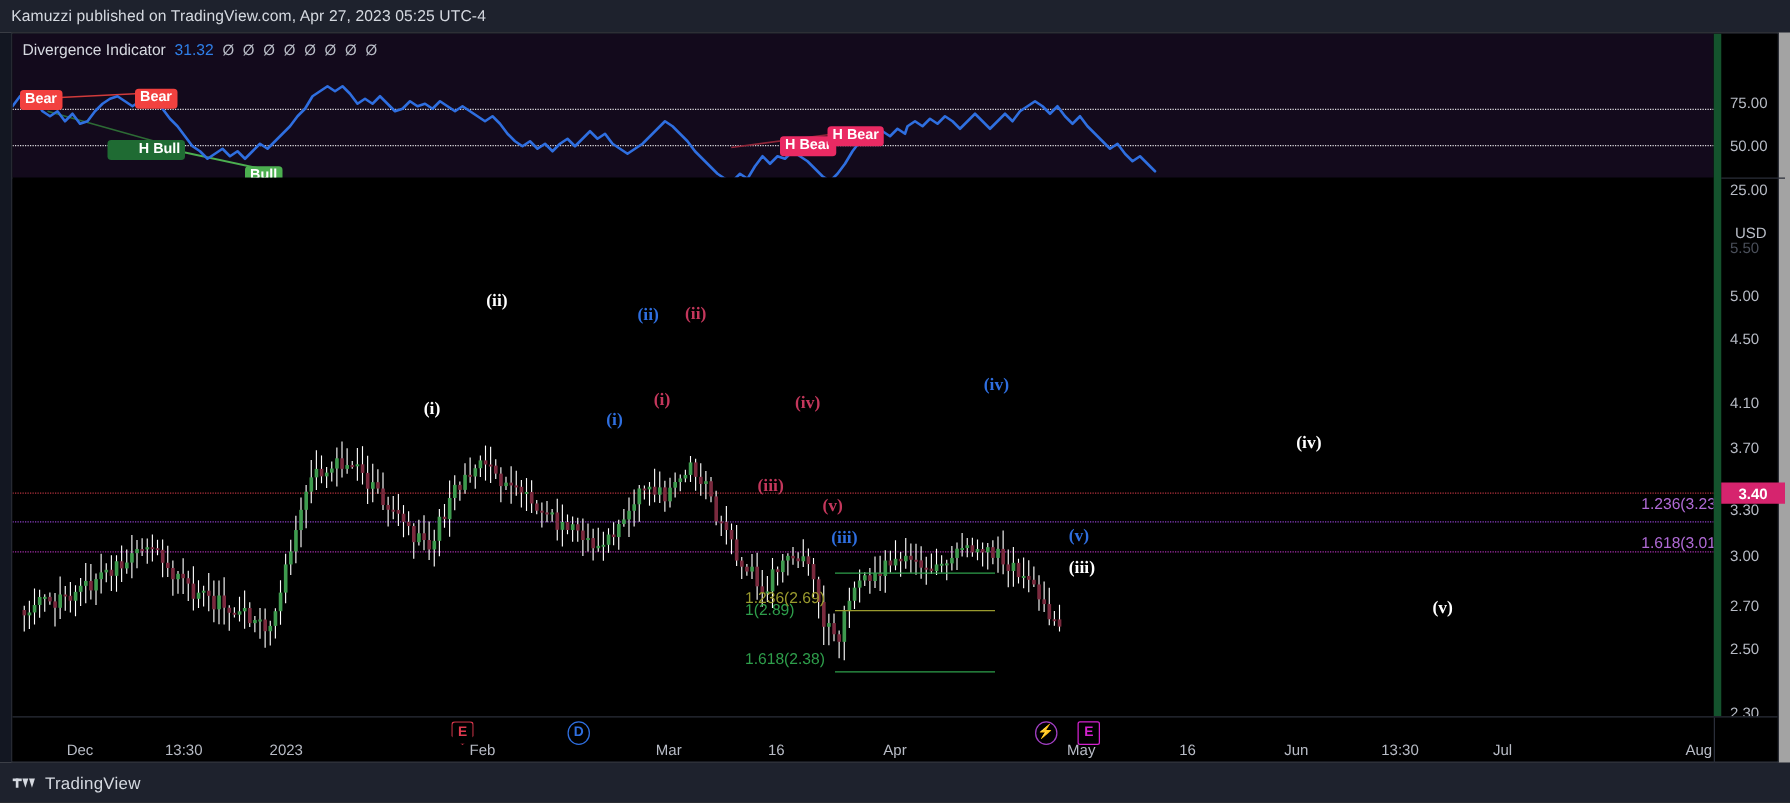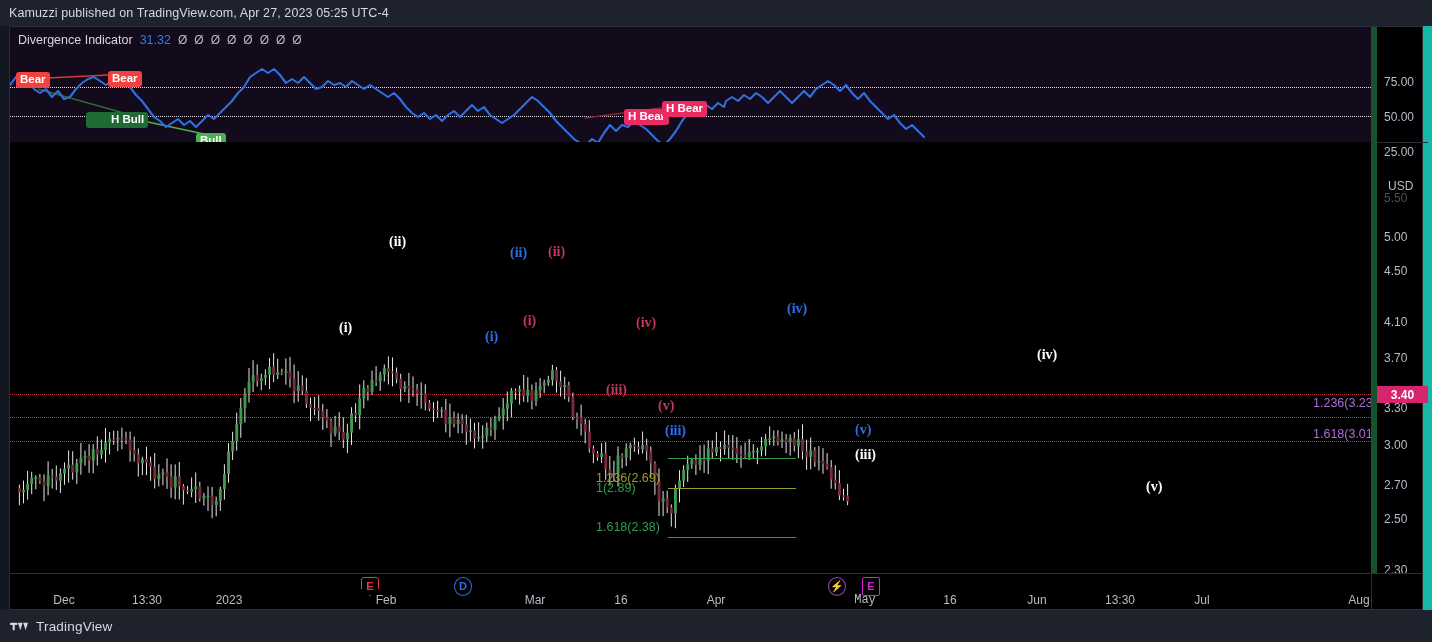"Kamuzzi published on TradingView.com," #root { background: #14b8a6 -> #a3a3a3 }
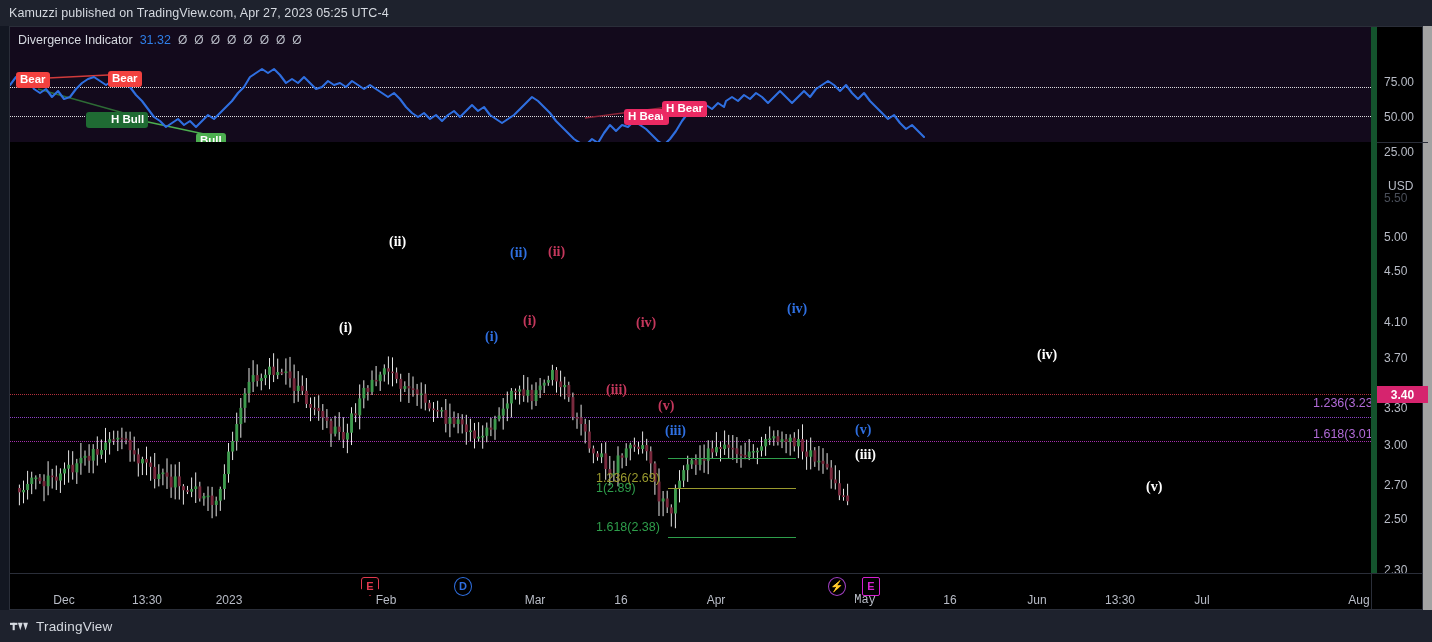"May" div.ttick { font-family: Liberation Mono, monospace -> none }
